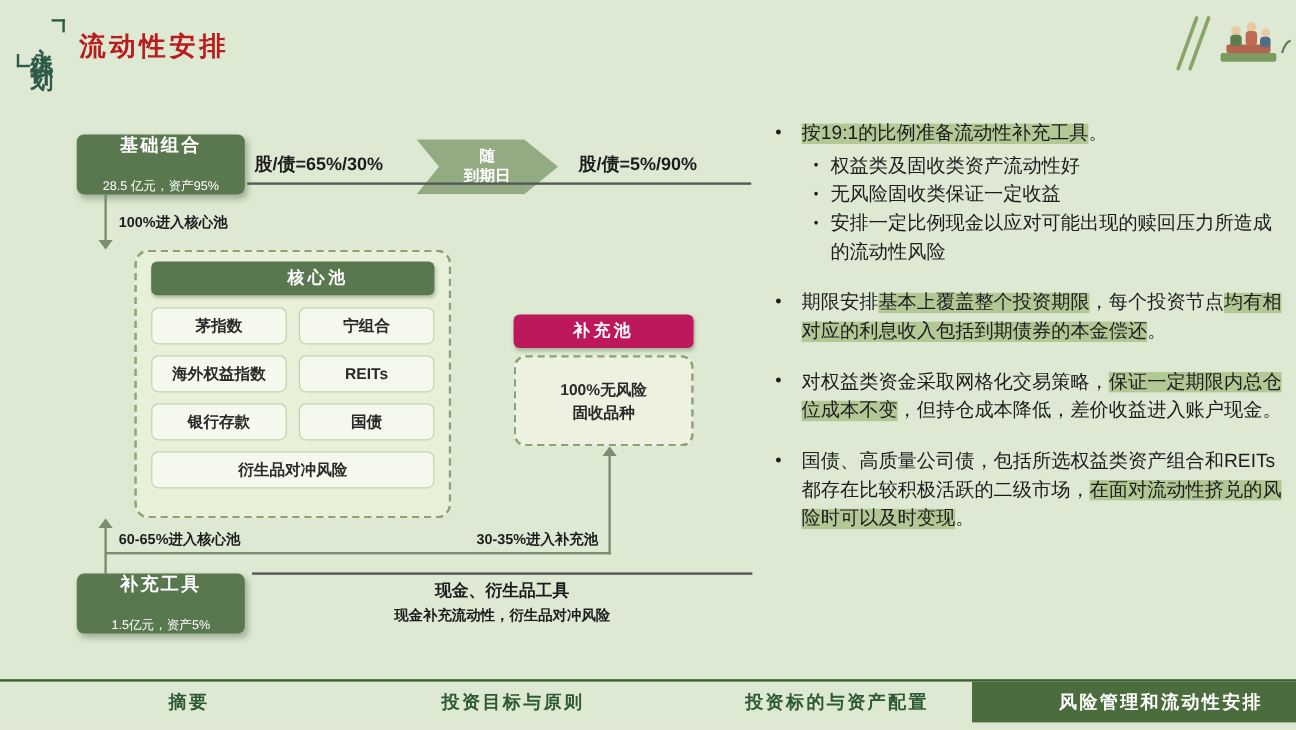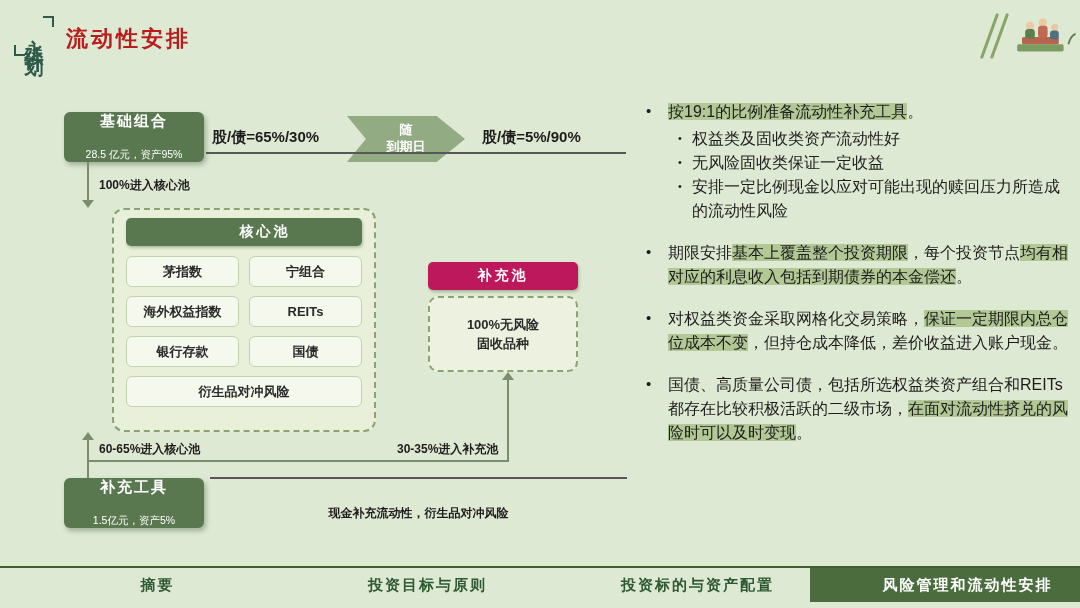"现金、衍生品工具" div.cash1 { html: none -> <div>现金、衍生品工具</div> }
